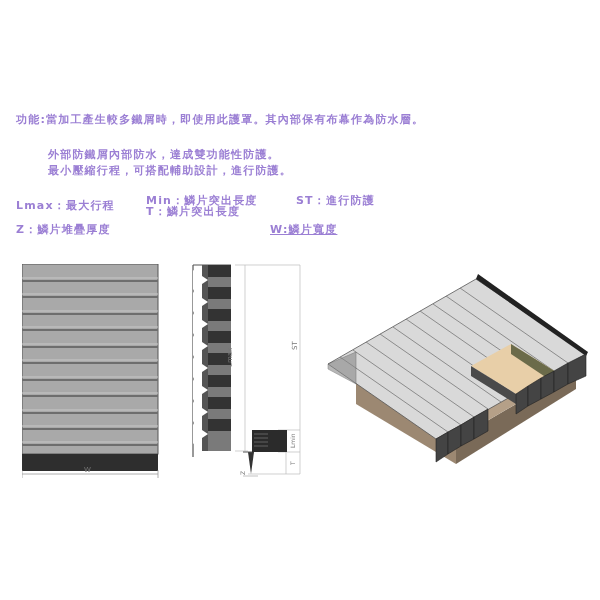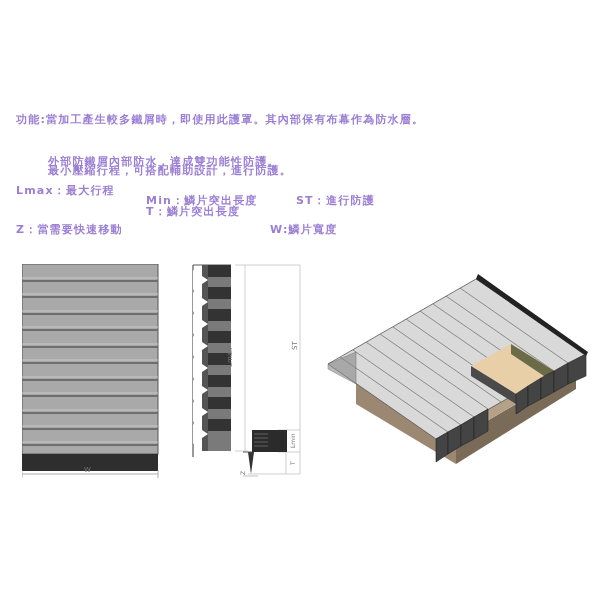"外部防鐵屑內部防水，達成雙功能性防護。" div.txt { top: 154px -> 147px }
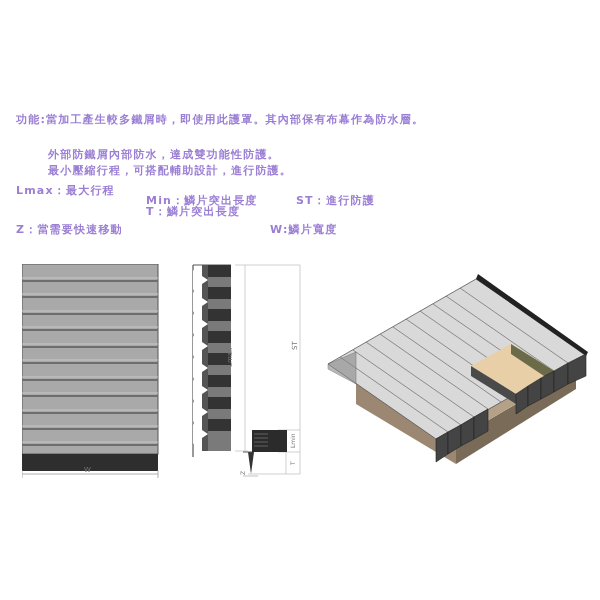"Lmax：最大行程" div.txt { top: 183px -> 198px }
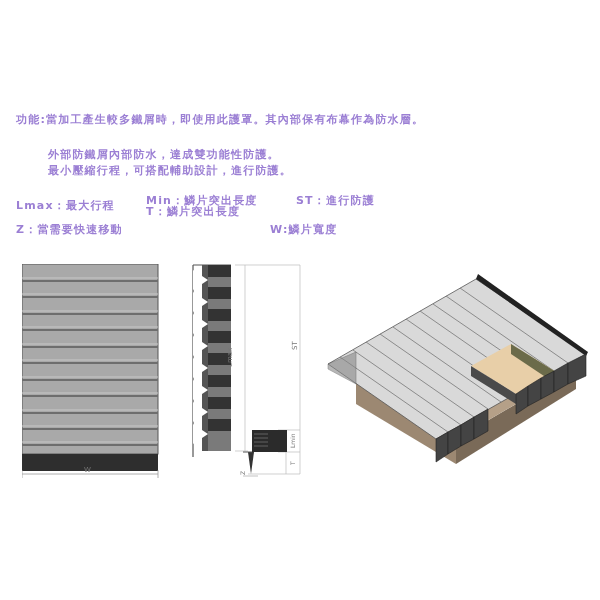"Z：當需要快速移動" div.txt { text: 當需要快速移動 -> 鱗片堆疊厚度 }
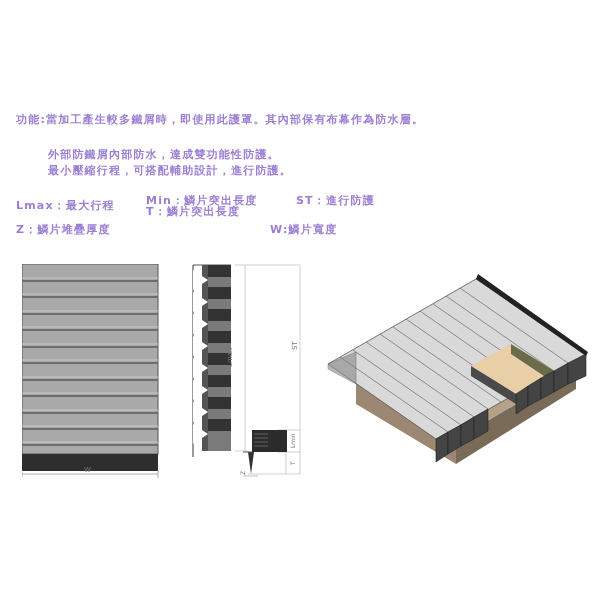"W:鱗片寬度" div.txt { text-decoration: none -> underline }
